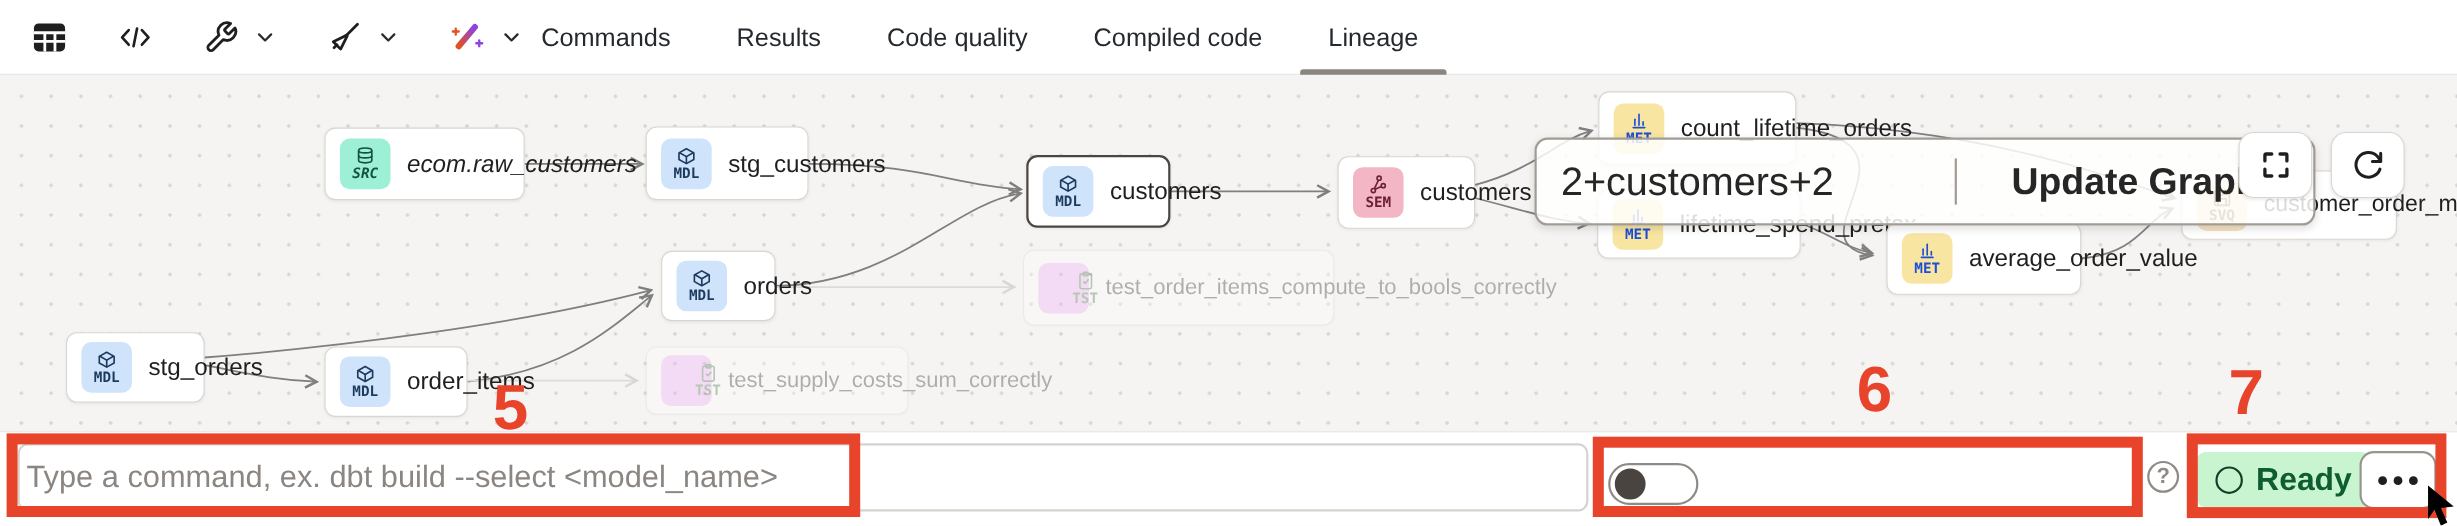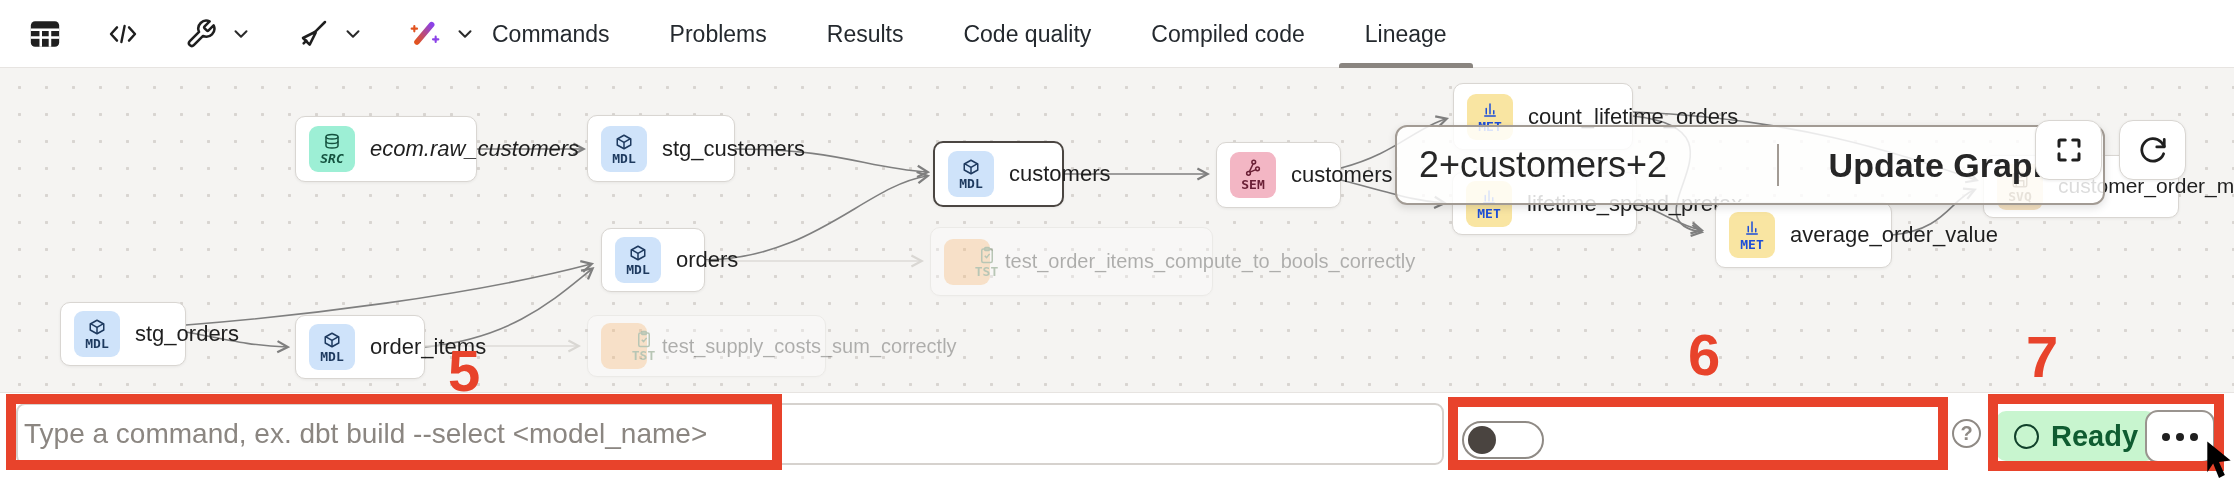"Problems" div.tab { html: <div> <span>Problems</span> </div> -> none }
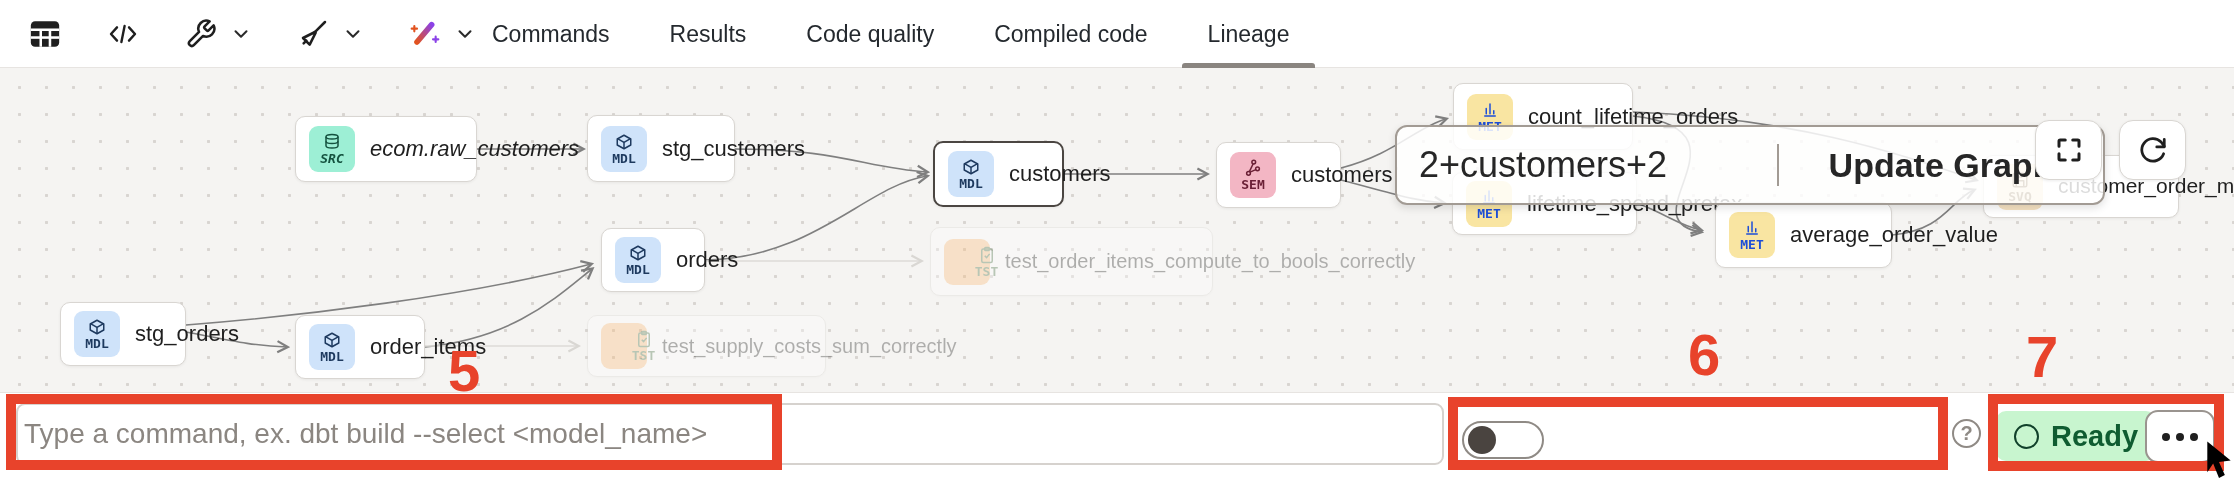"TST" .badge.tst { background: #fdba74 -> #f0abfc }
